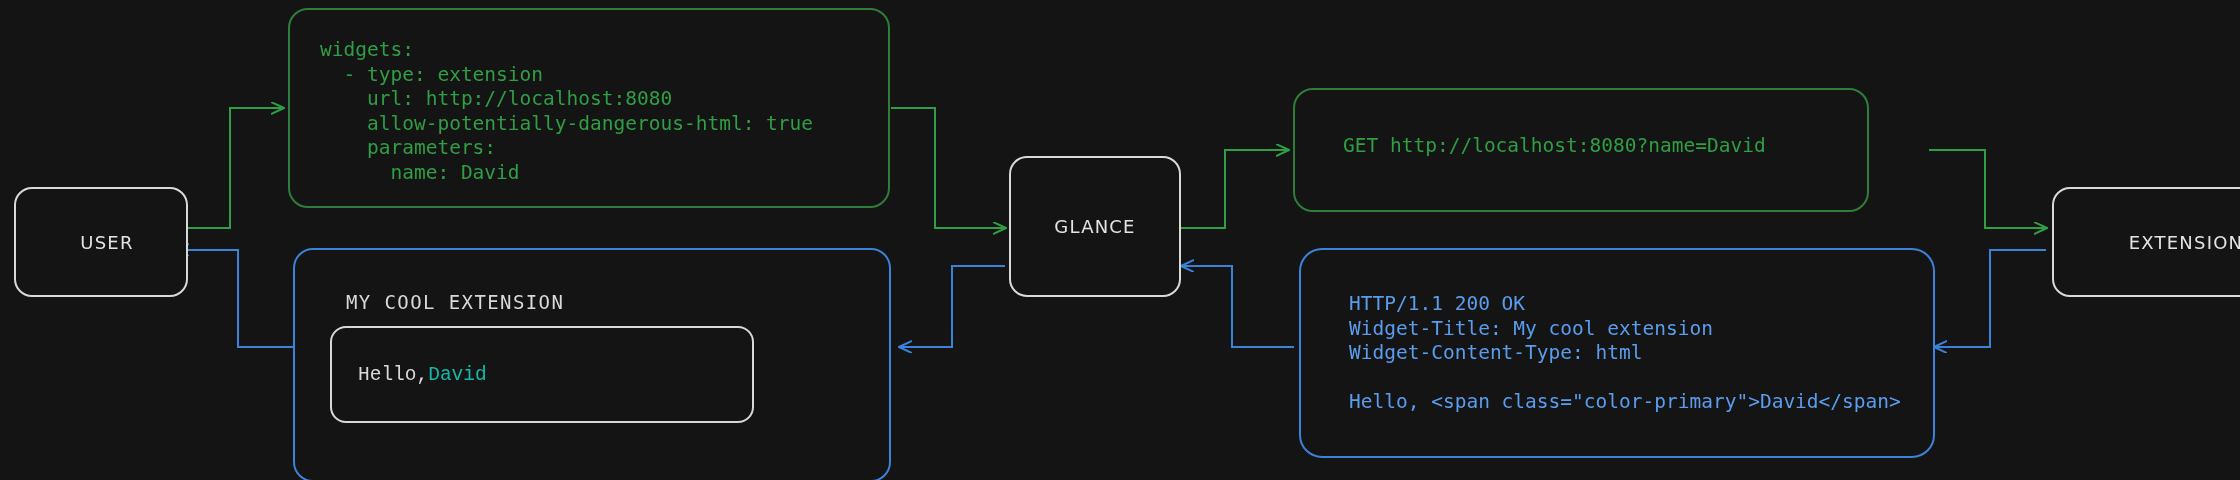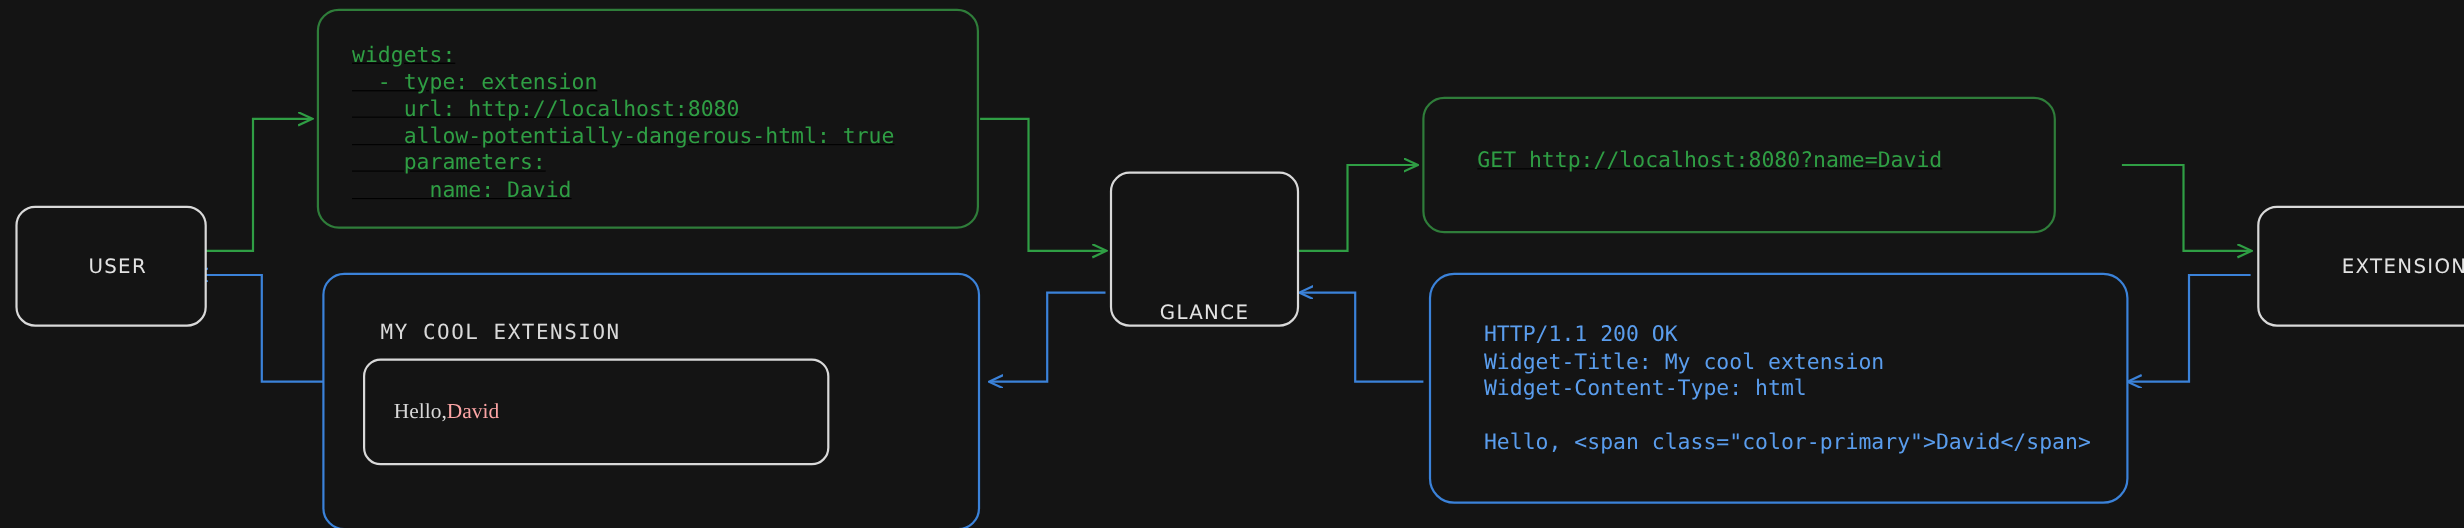"widgets:" .panel.green { text-decoration: underline -> none }
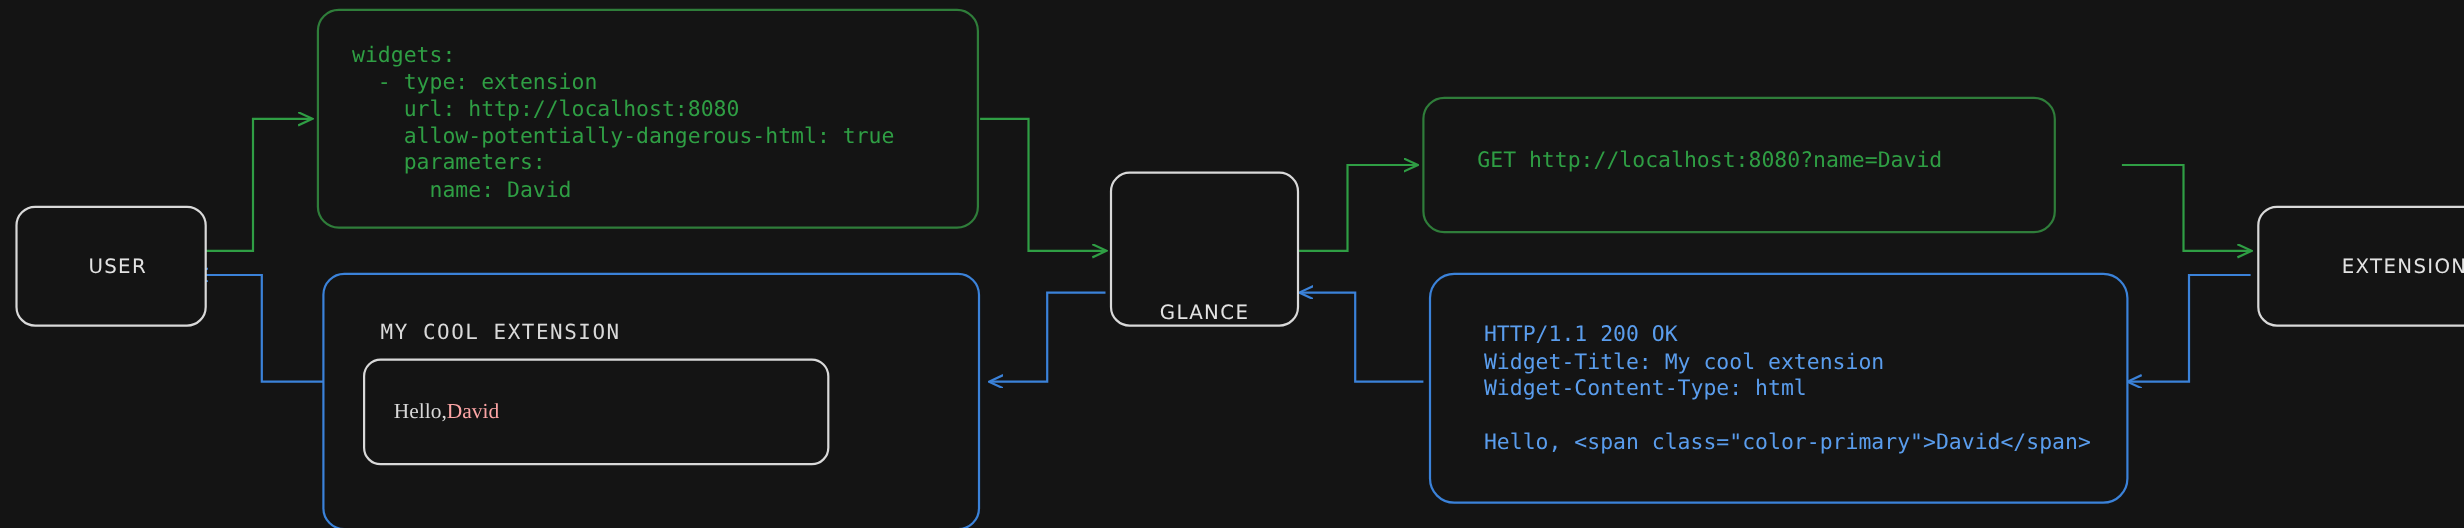"GLANCE" div.node { align-items: flex-end -> none }
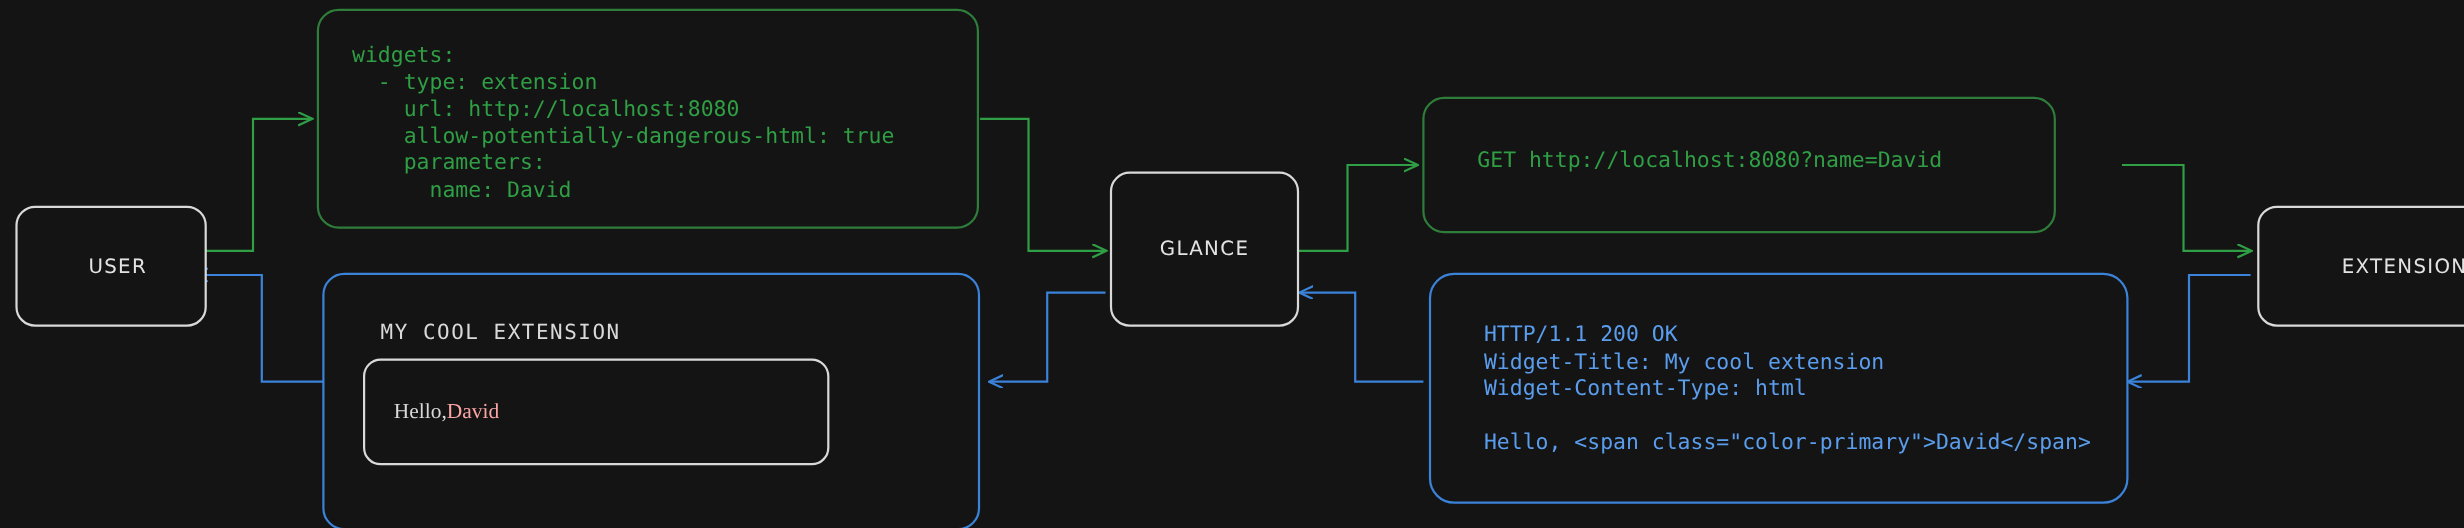"Hello," .widget-text { font-family: Liberation Serif, serif -> Liberation Mono, monospace }
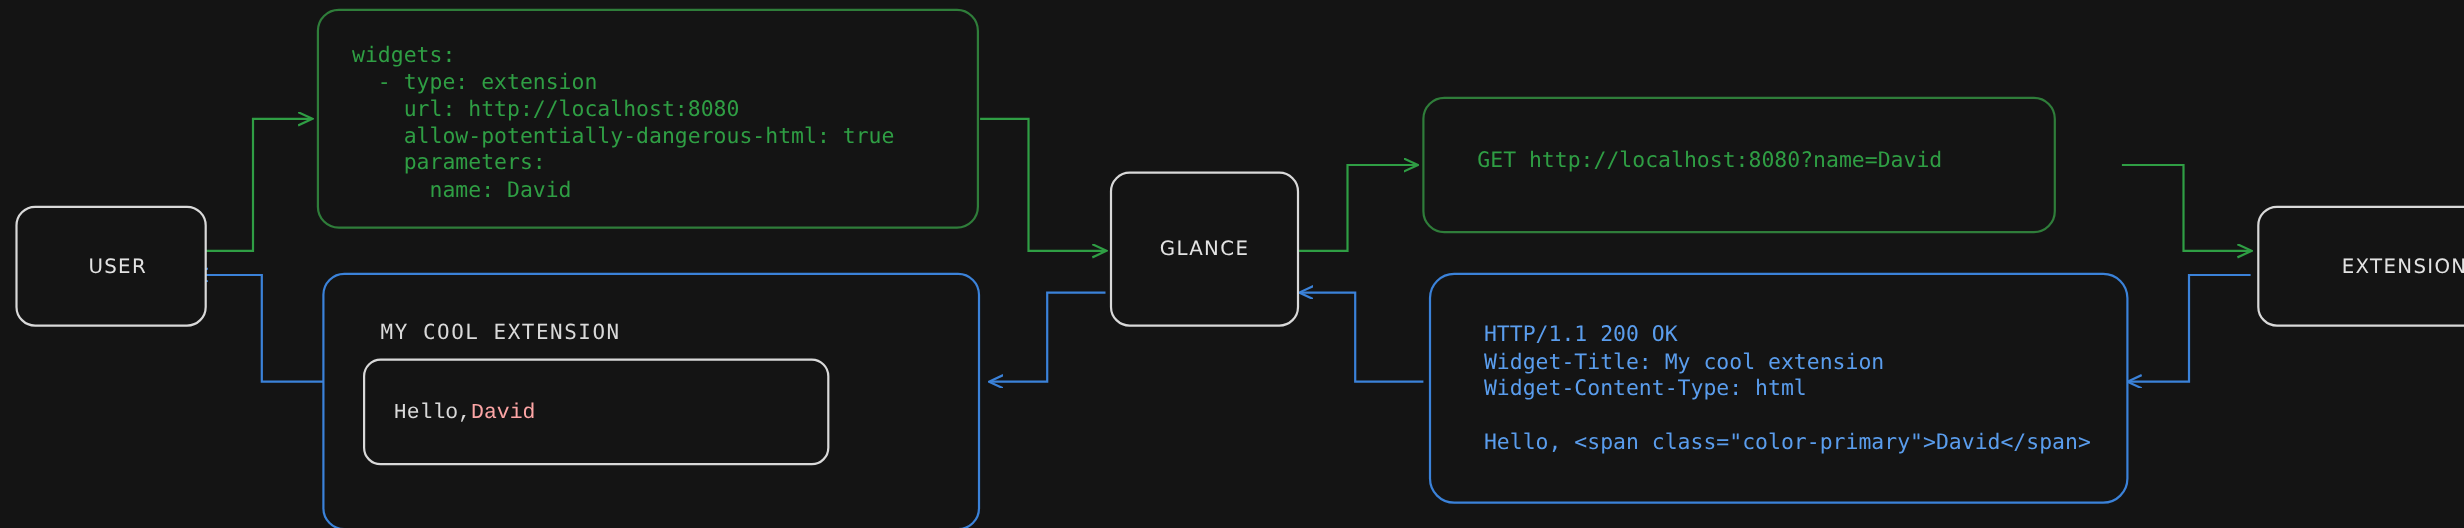"David" .accent { color: #fca5a5 -> #14b8a6 }
